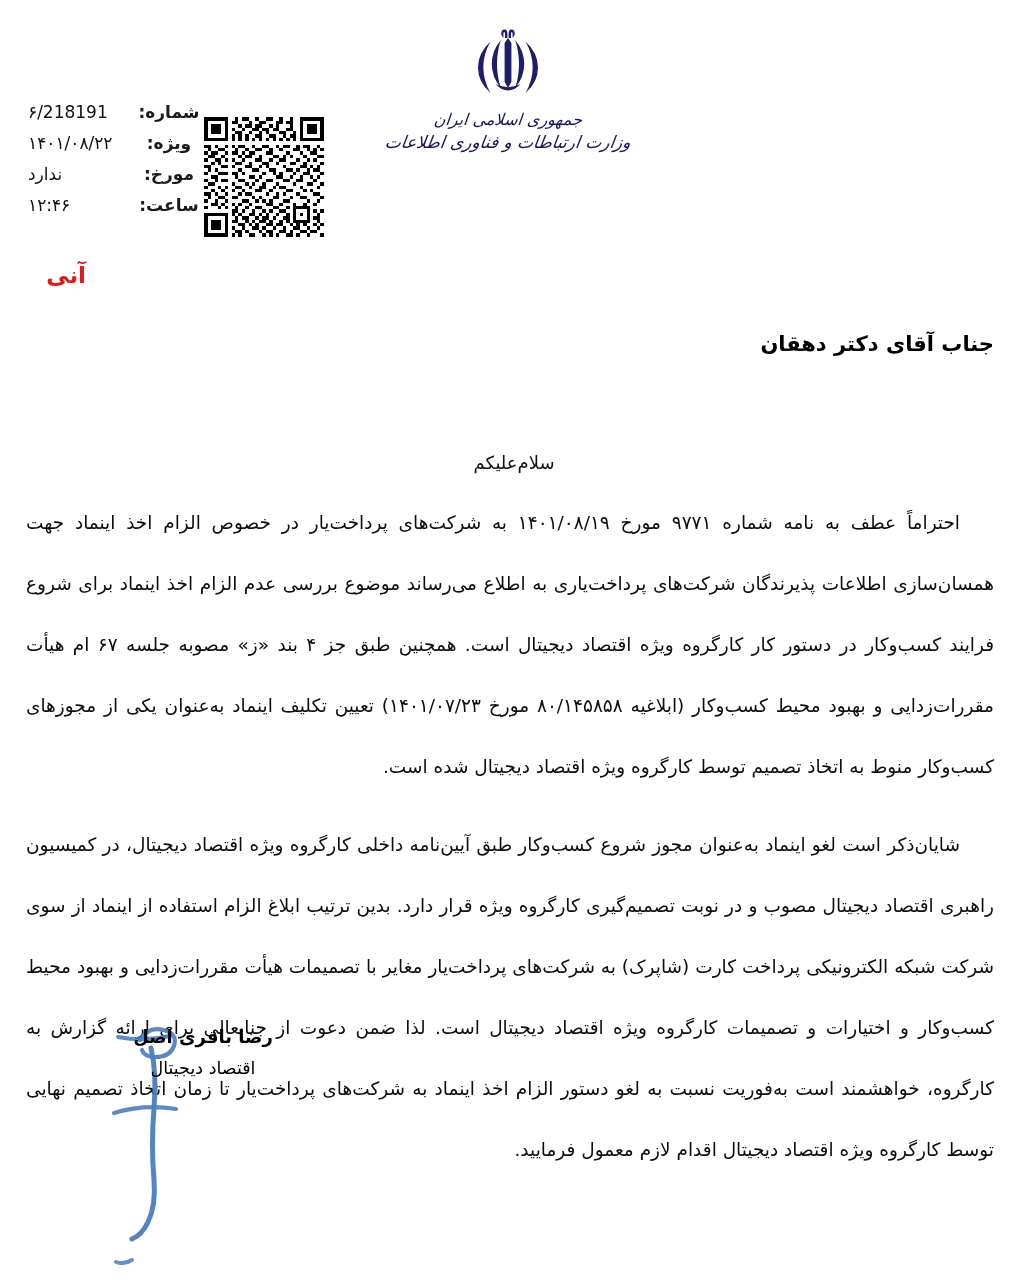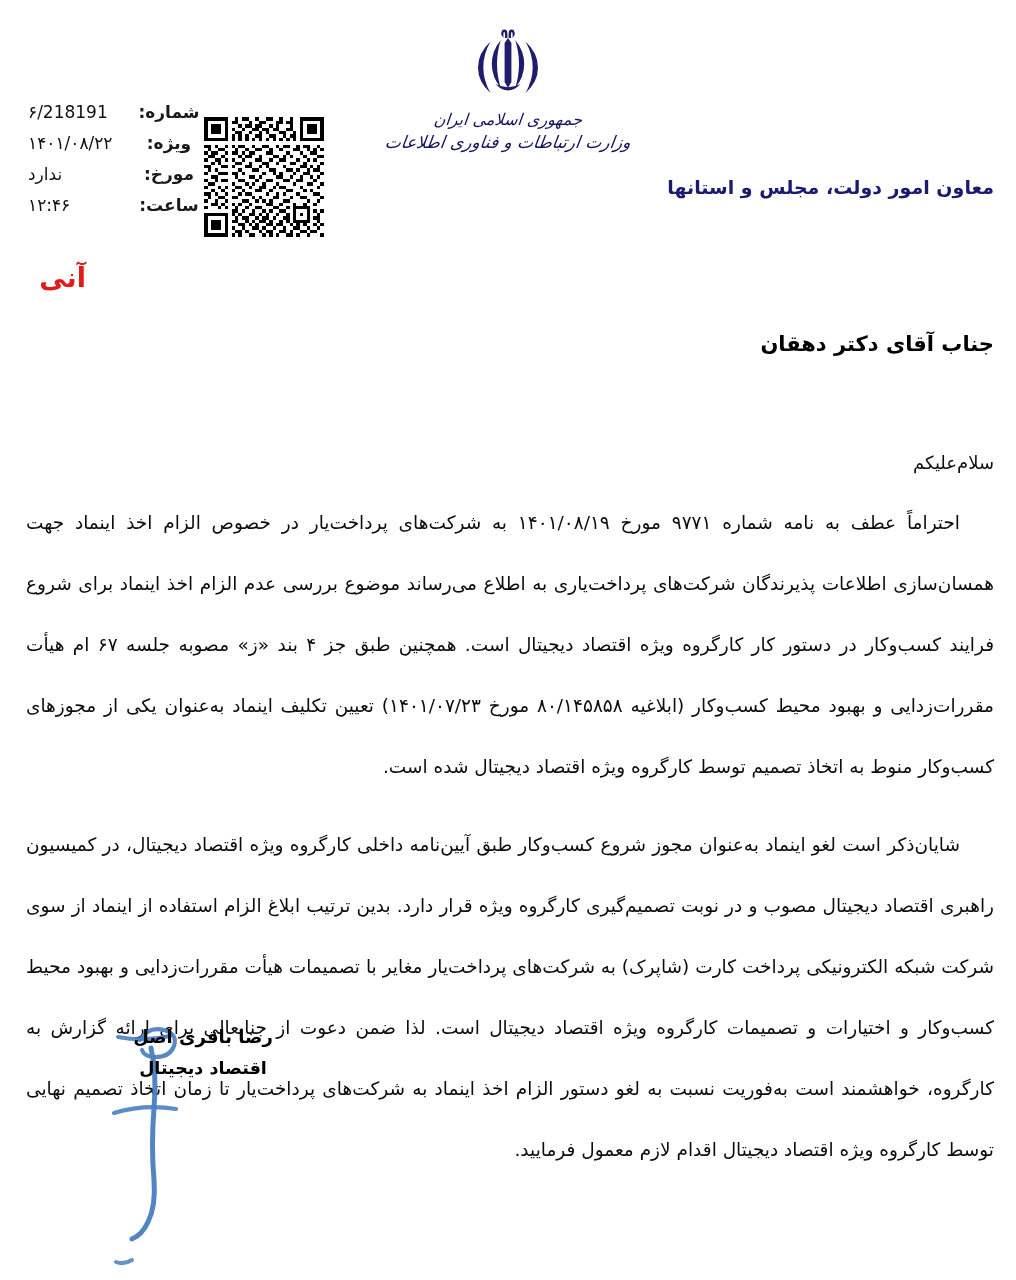"معاون امور دولت، مجلس و" div.dept-title { html: <div>معاون امور دولت، مجلس و استانها</div> -> none }
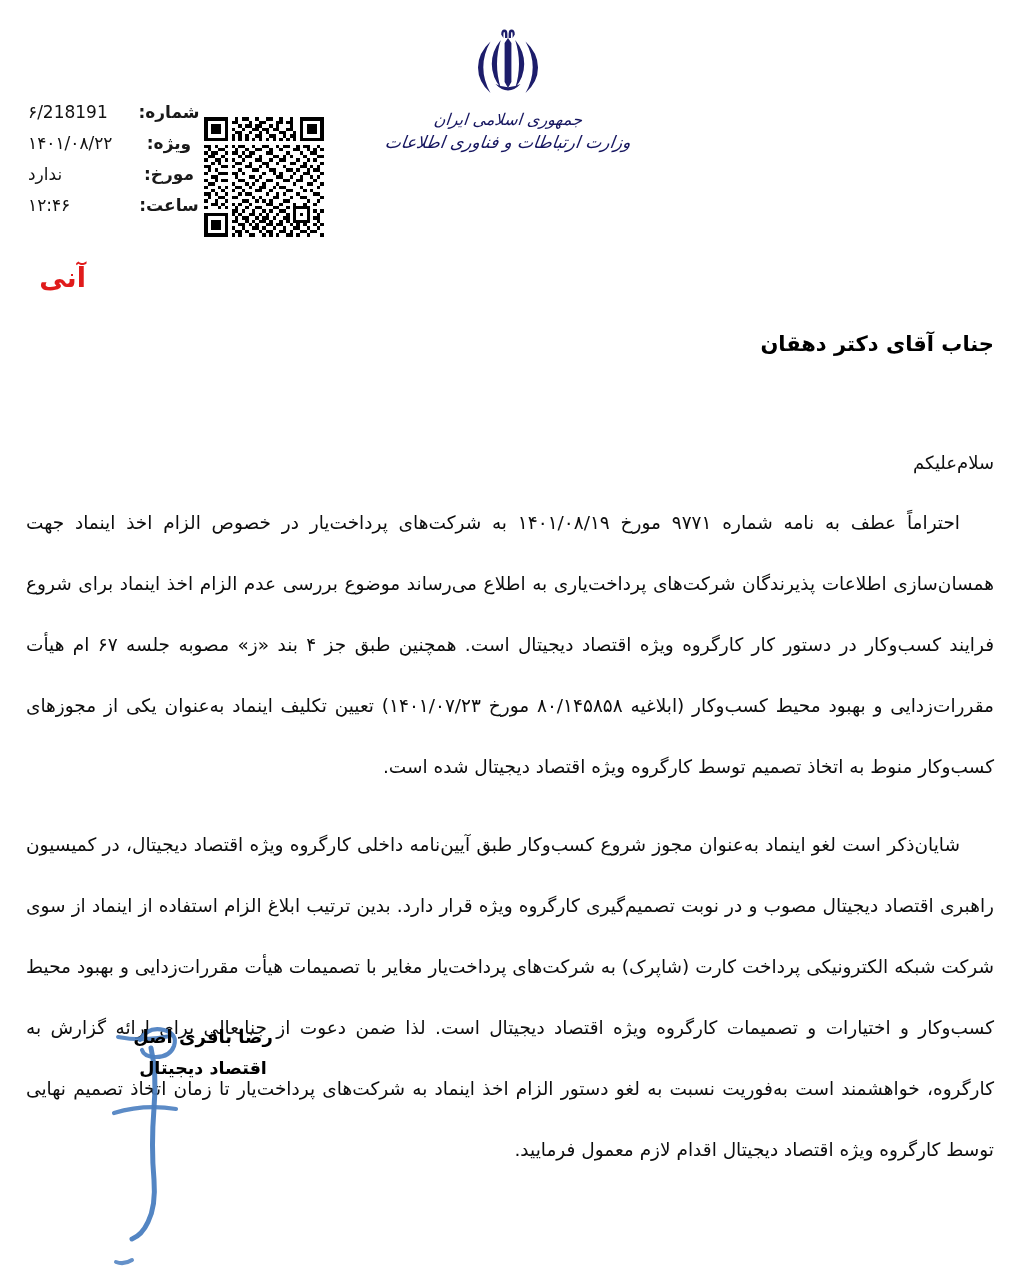"آنی" .urgent { font-size: 27px -> 23px }
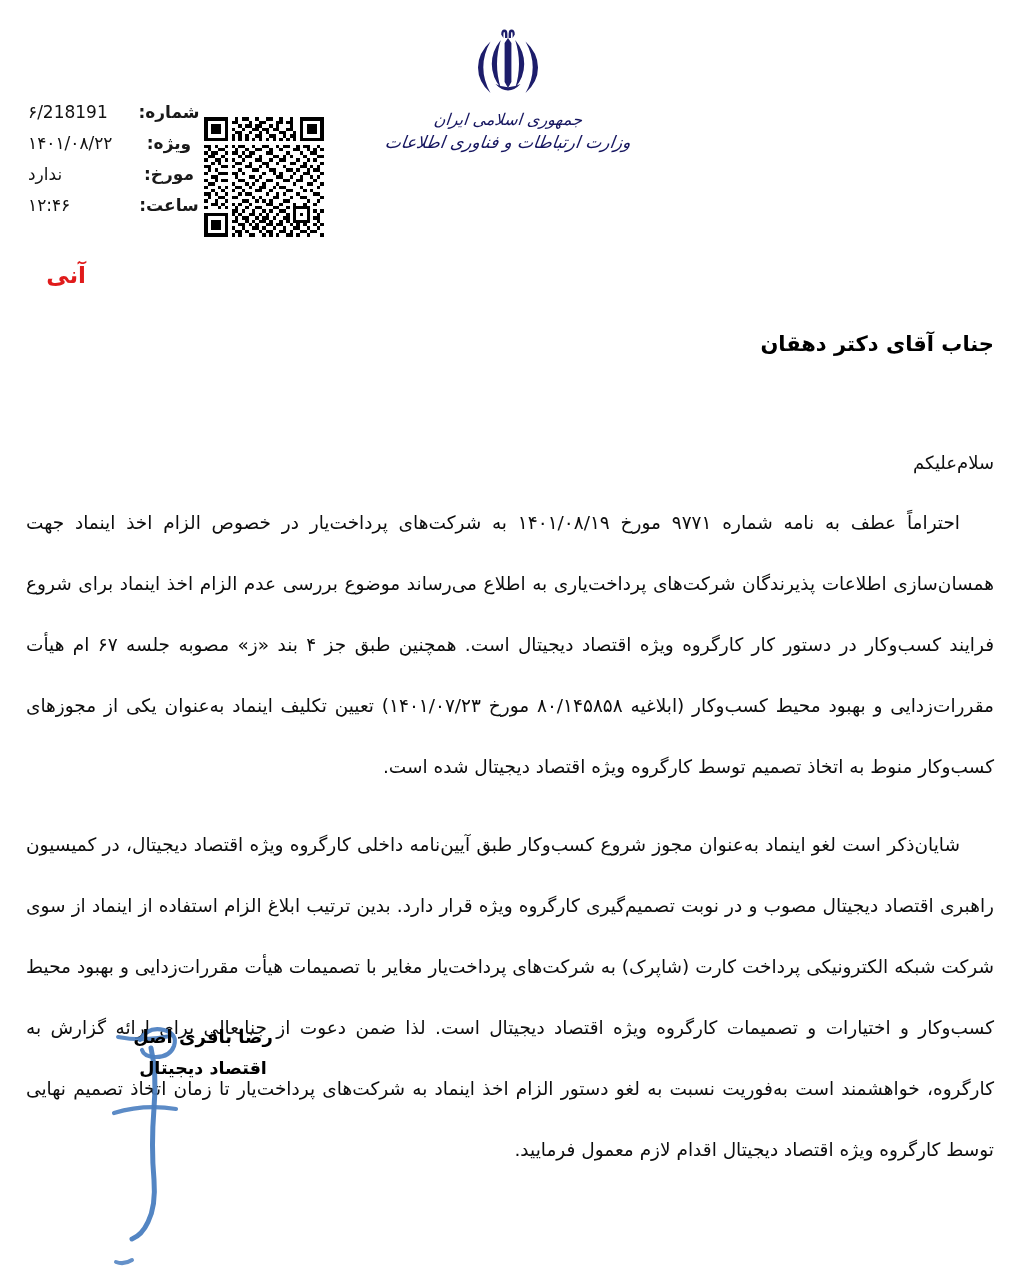"سلام‌علیکم" .salutation { text-align: right -> center }
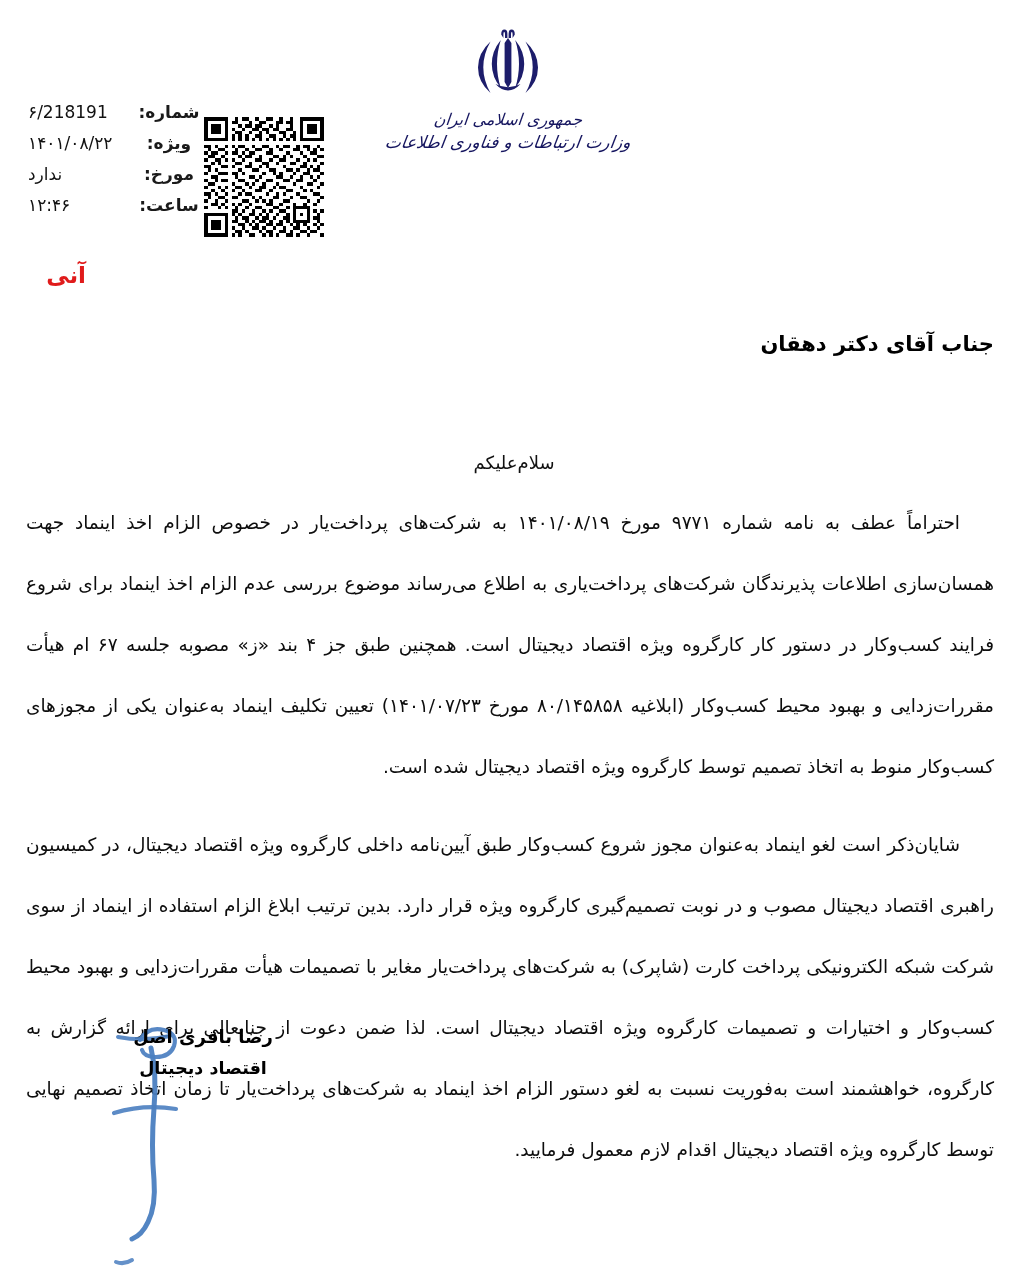"اقتصاد دیجیتال" .sign-role2 { font-weight: bold -> normal }
